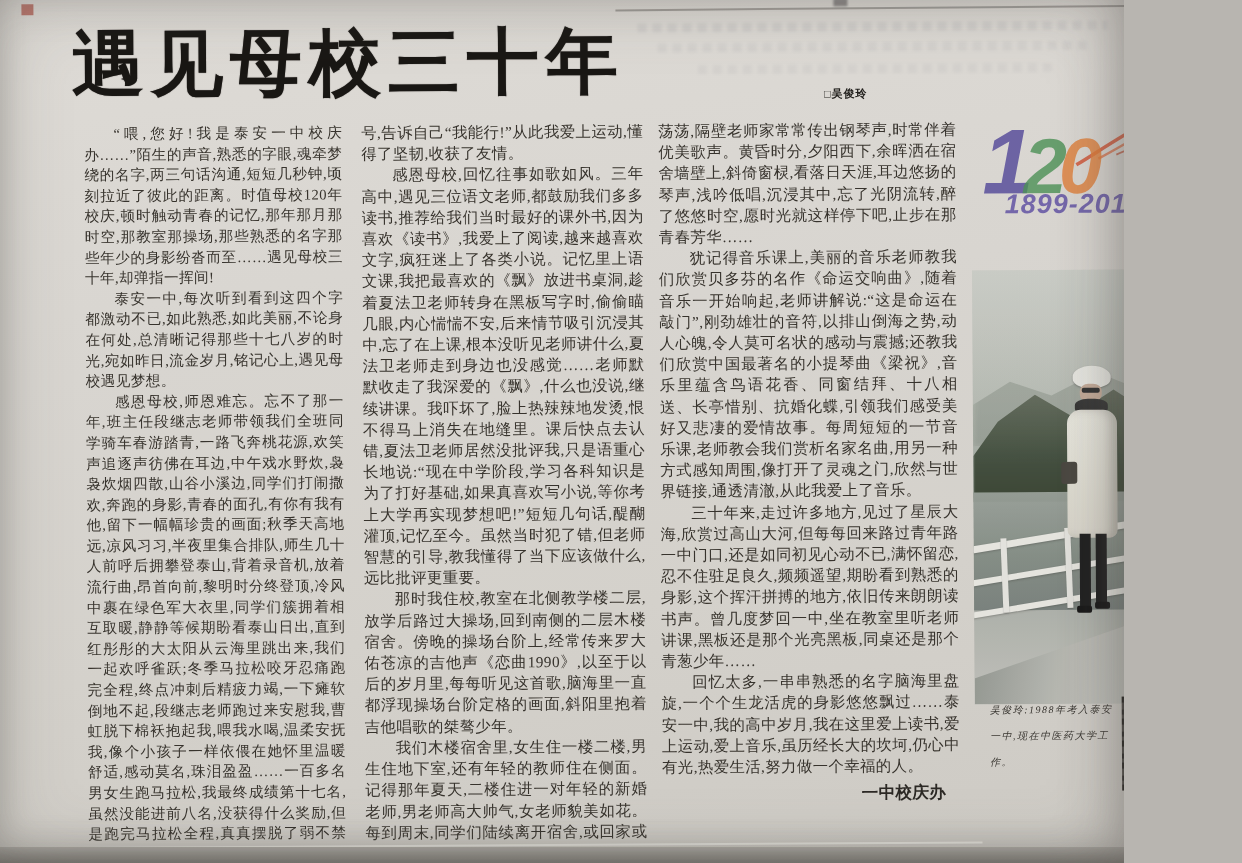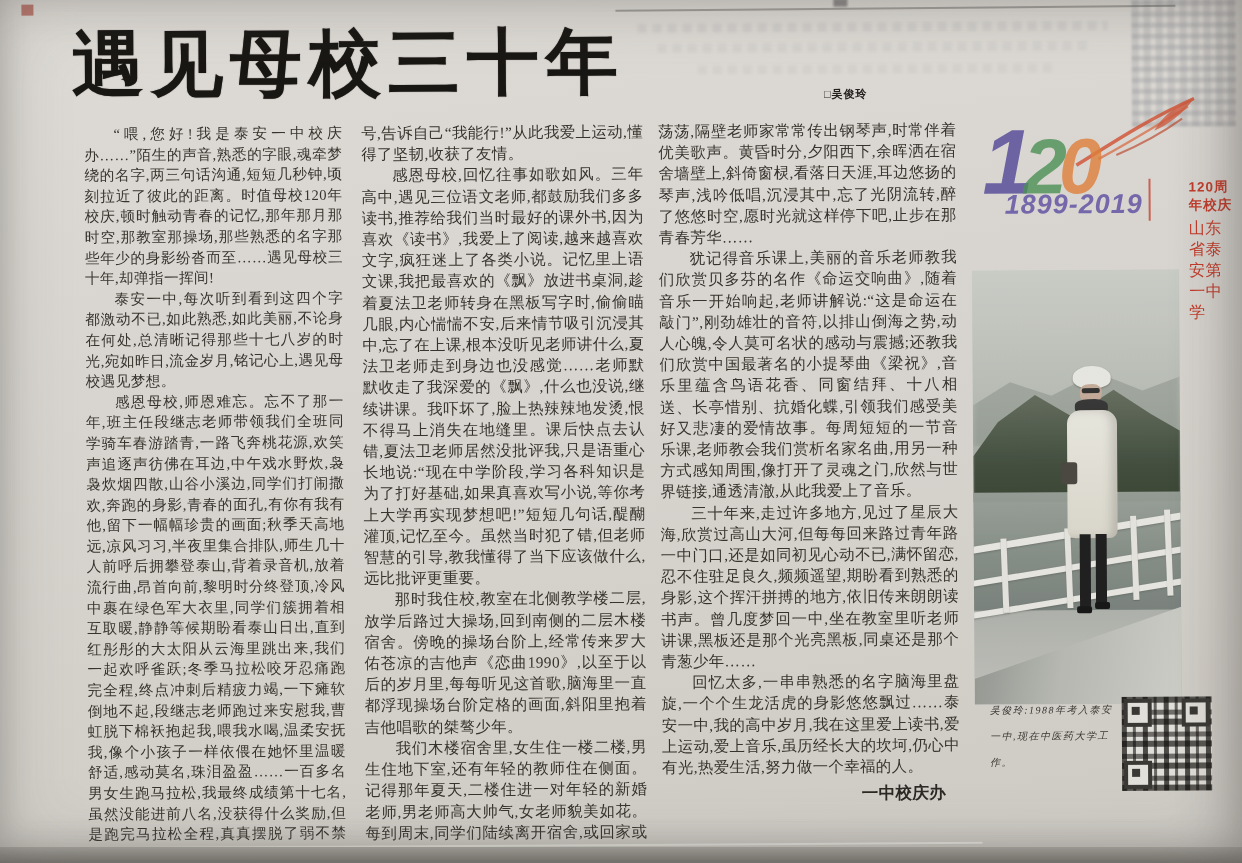"遇见母校三十年" .page { width: 1242px -> 1124px }
